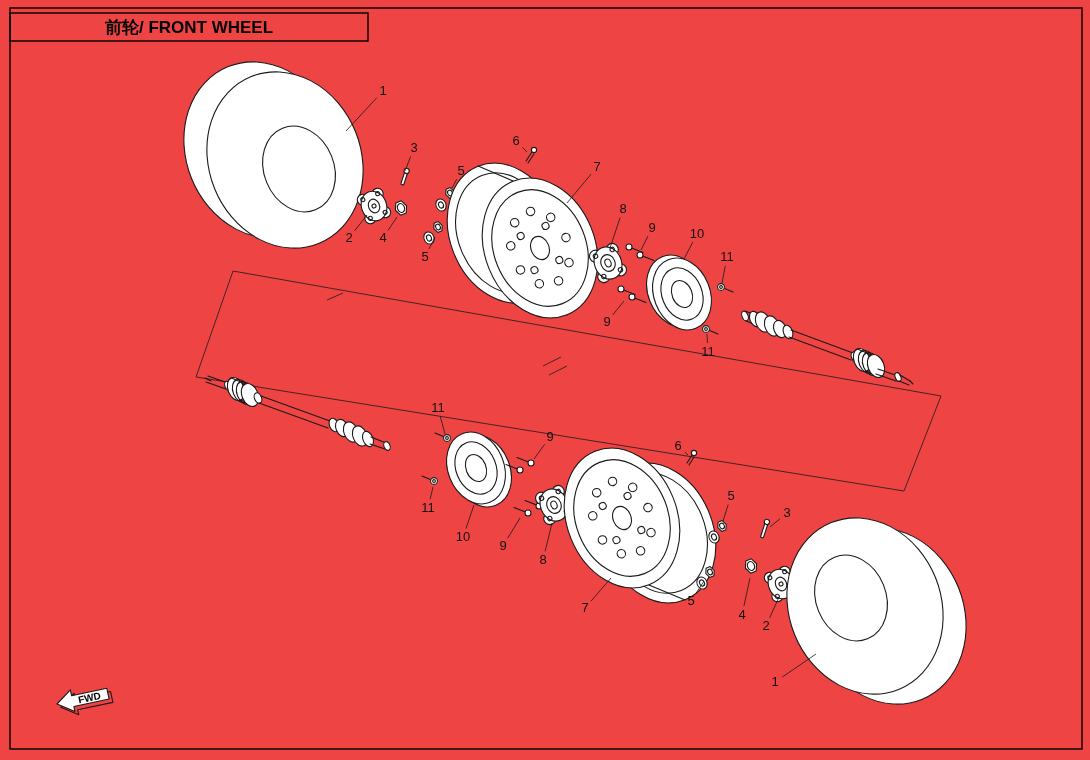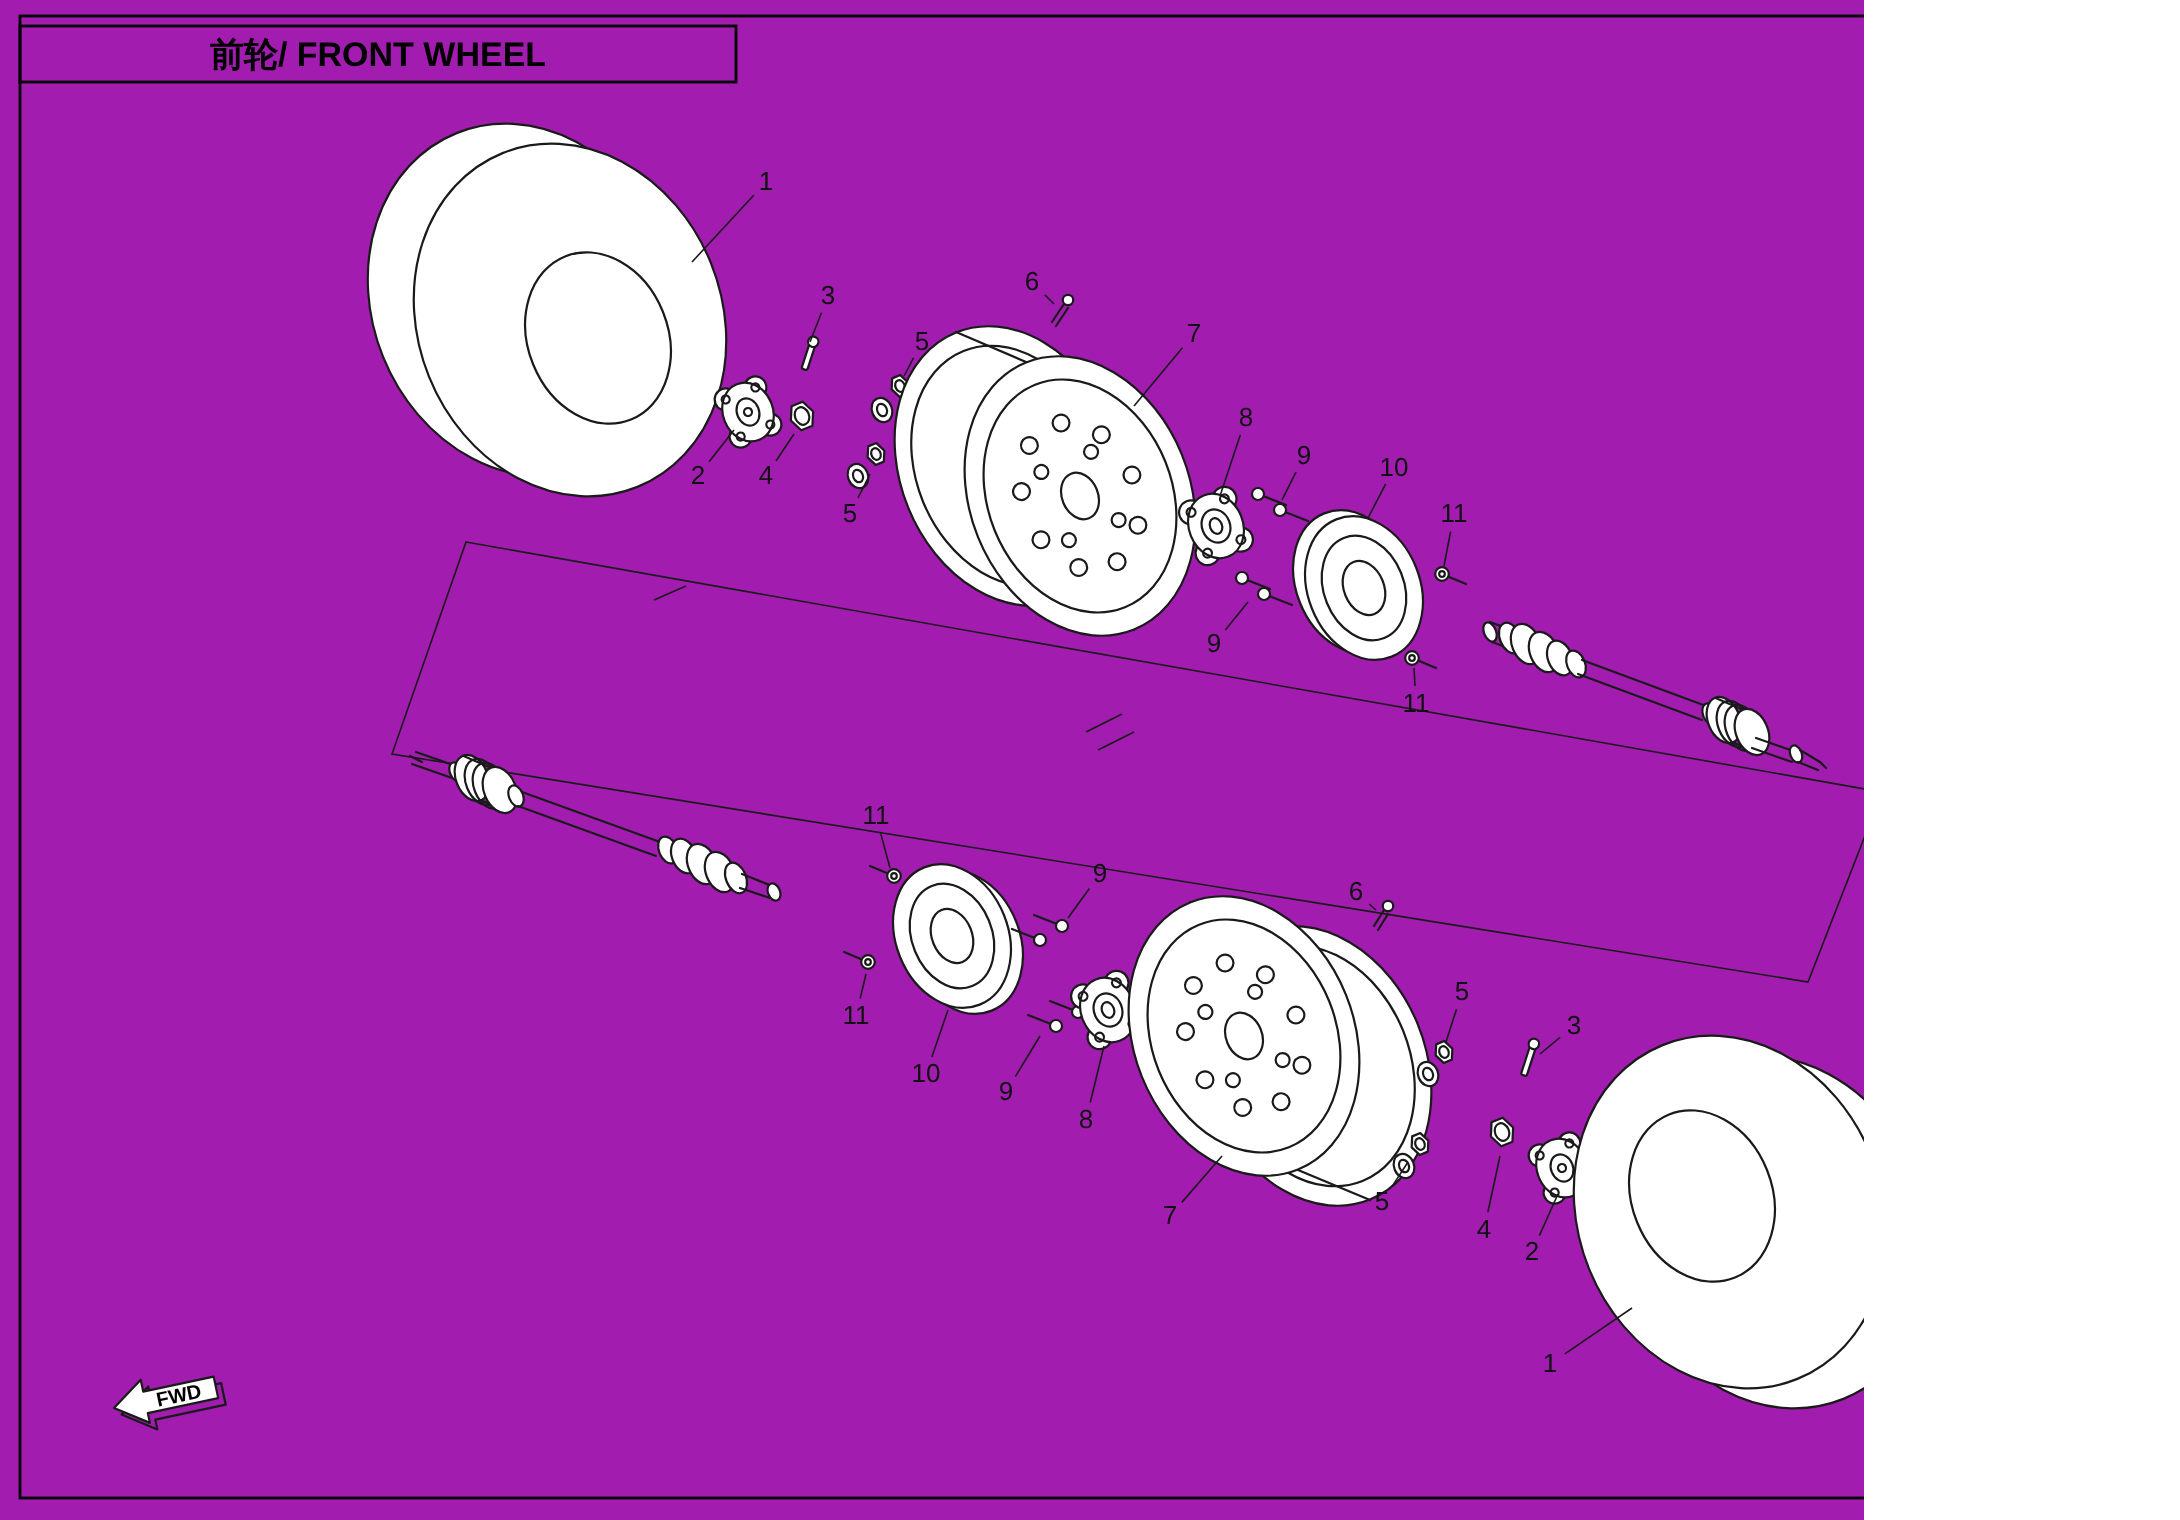"前轮/ FRONT WHEEL" .page { background: #a21caf -> #ef4444; width: 932px -> 1090px }
